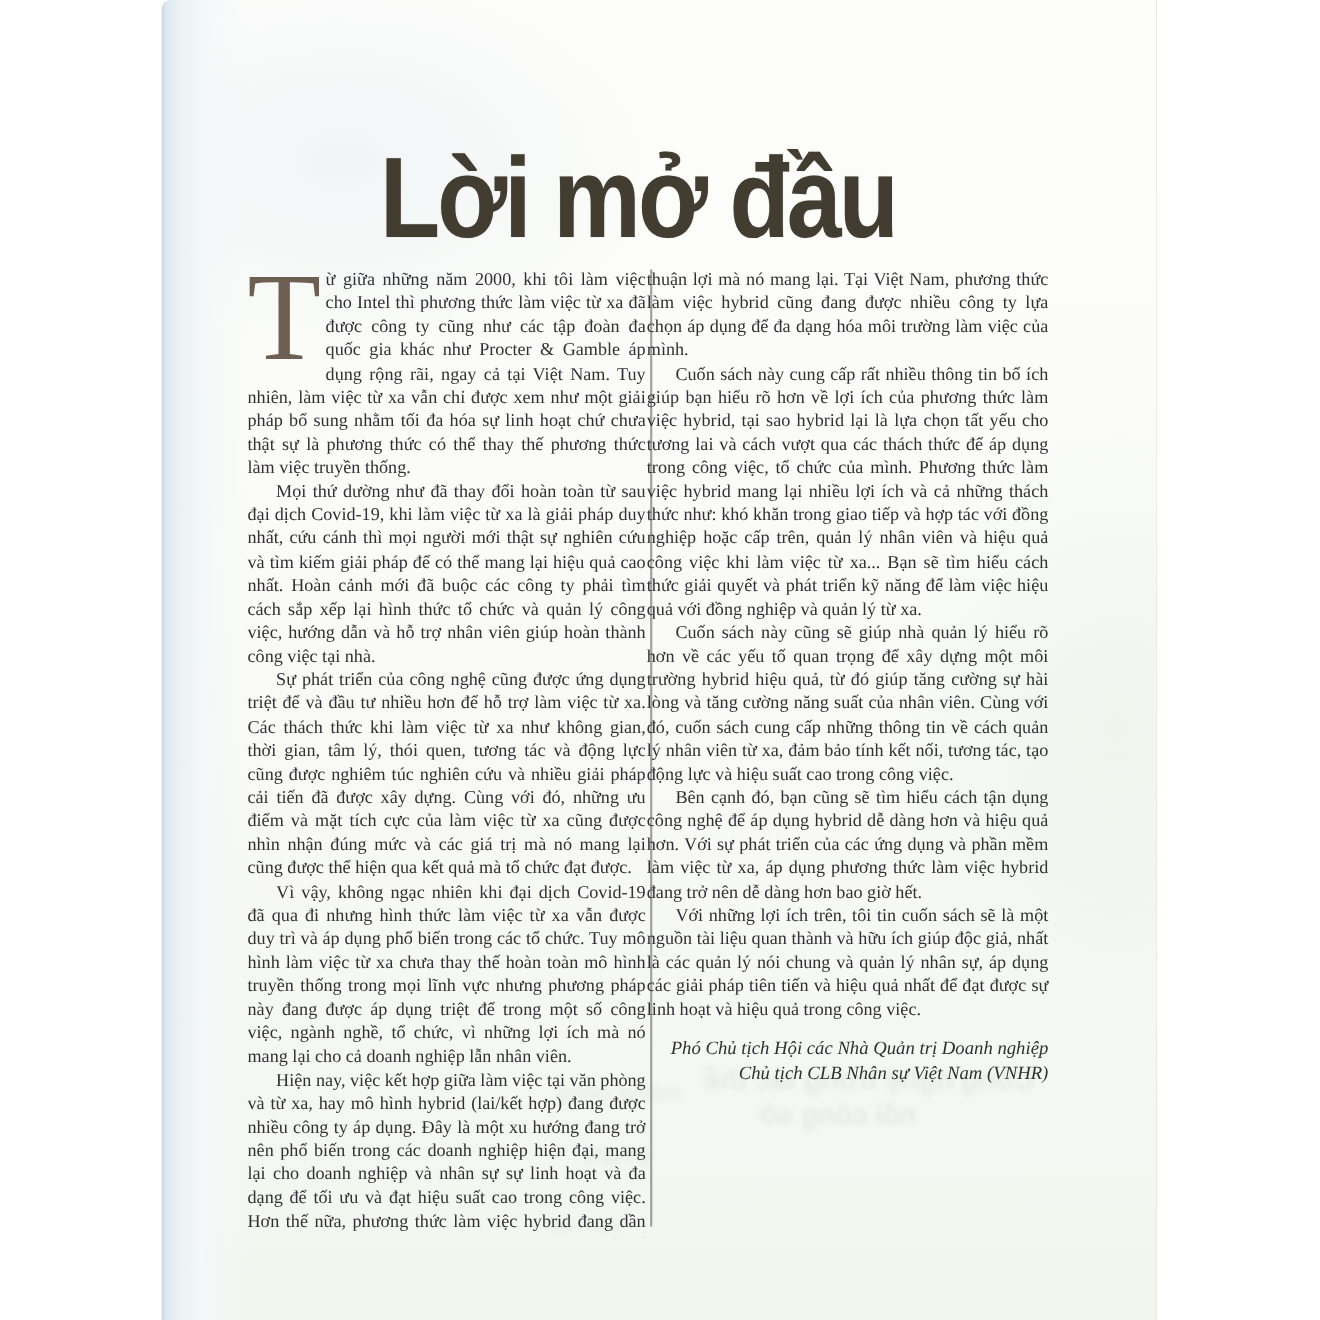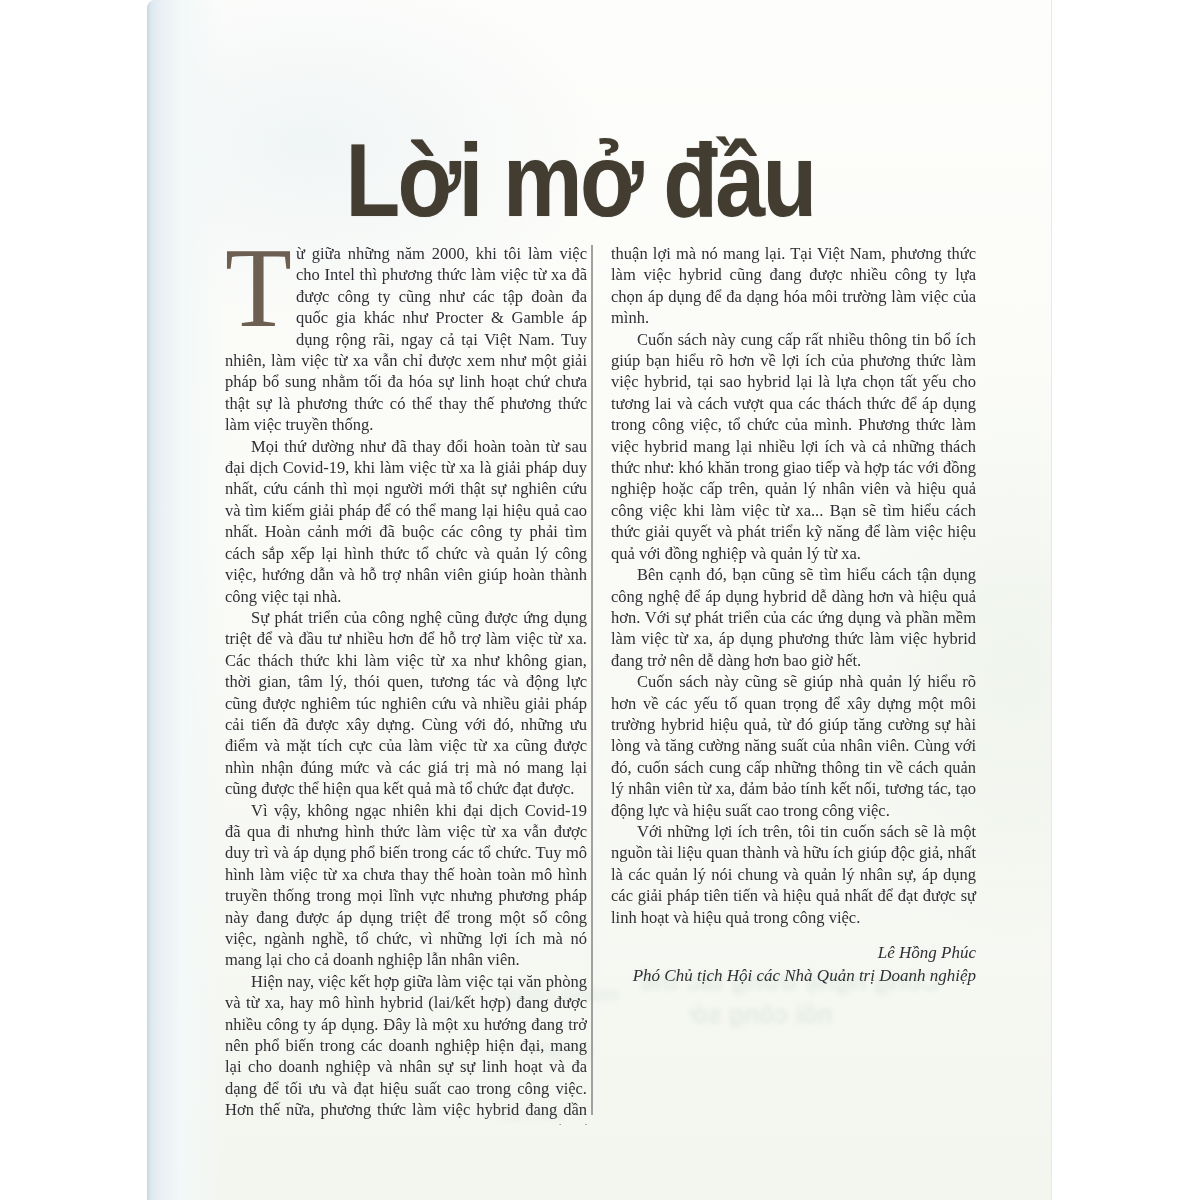"thuận lợi mà nó mang" .col2 { left: 611px -> 588px }
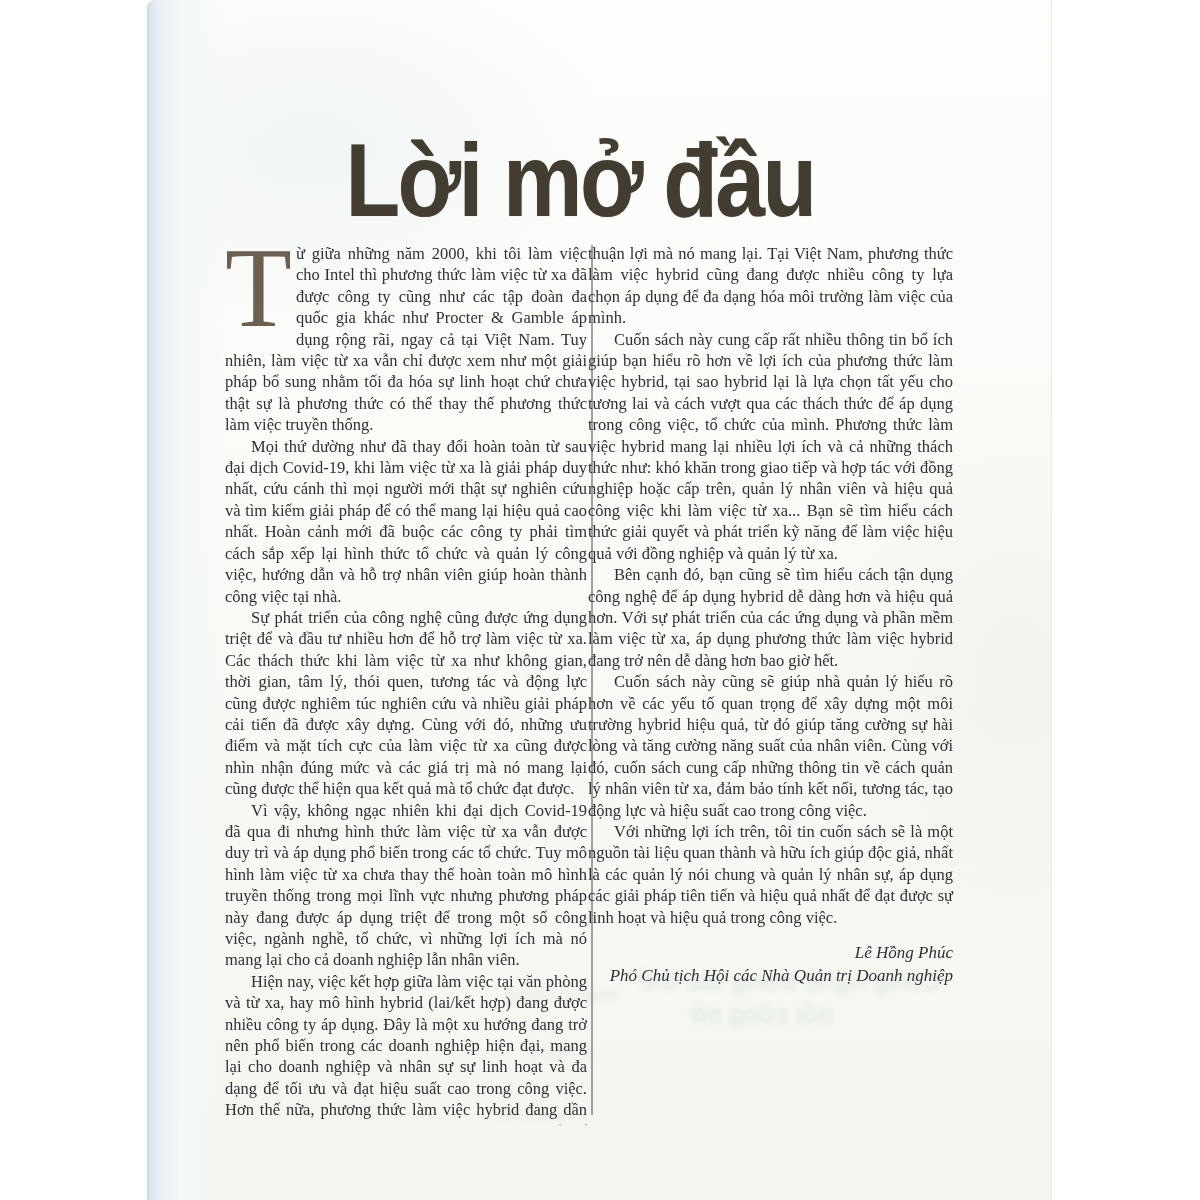"Bên cạnh đó, bạn cũng" p { order: before "Cuốn sách này cũng sẽ" -> after "Cuốn sách này cũng sẽ" }
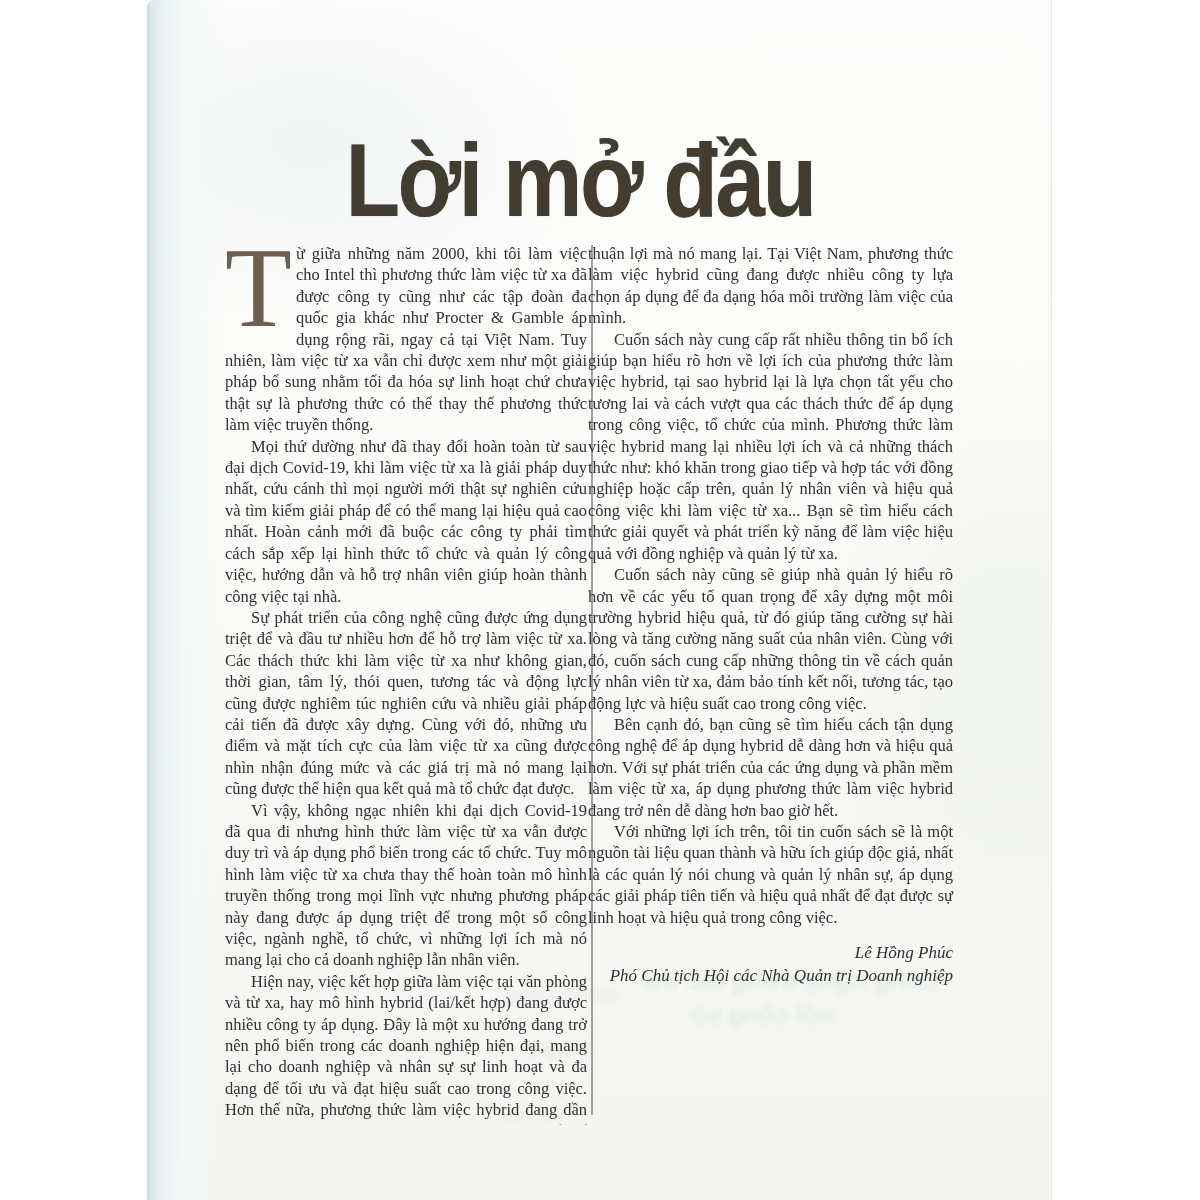"Lê Hồng Phúc" div { html: <div>Lê Hồng Phúc</div> -> none }
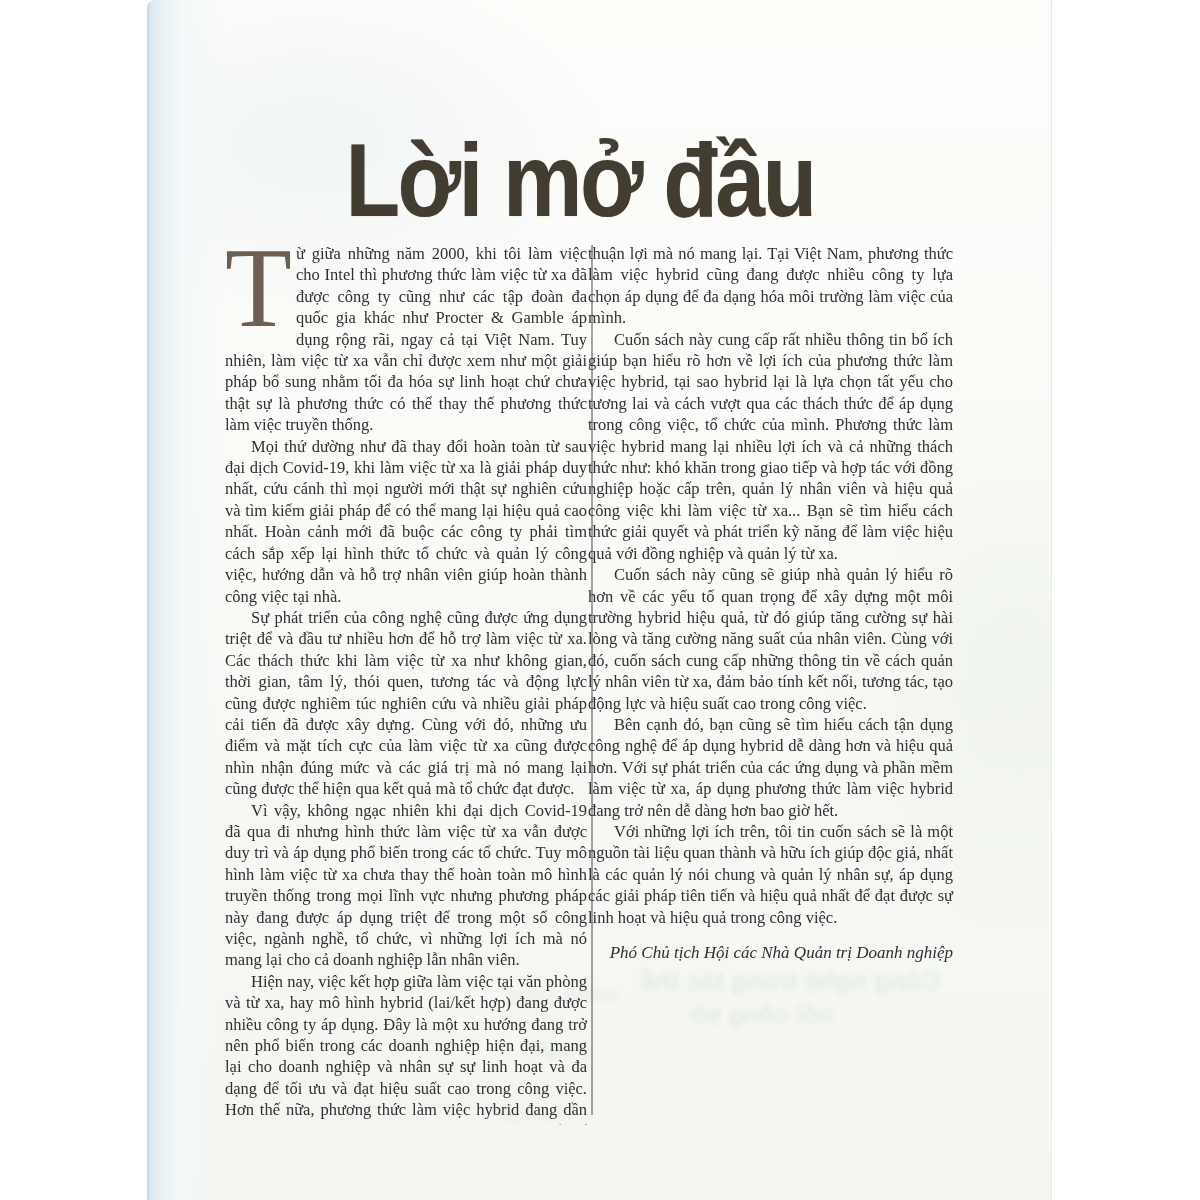"Chủ tịch CLB Nhân sự" div { html: none -> <div>Chủ tịch CLB Nhân sự Việt Nam (VNHR)</div> }
